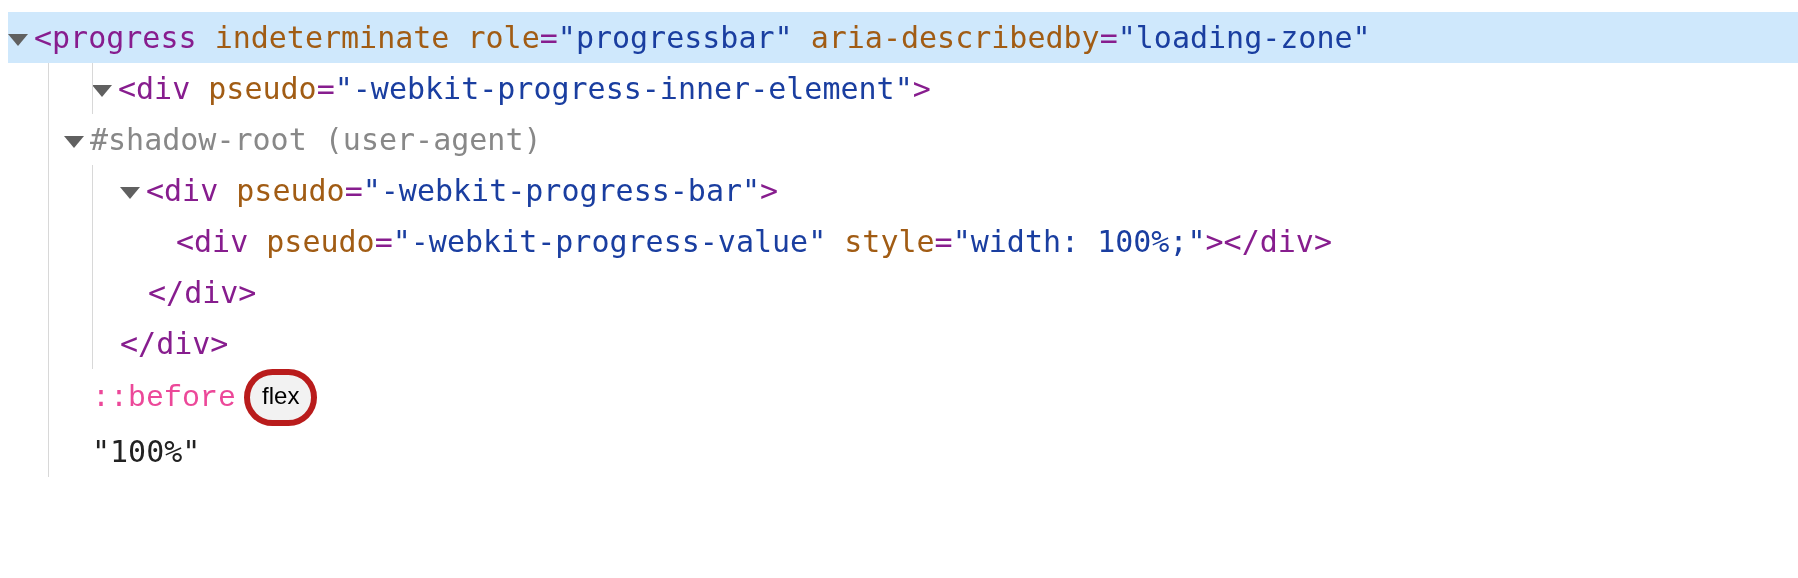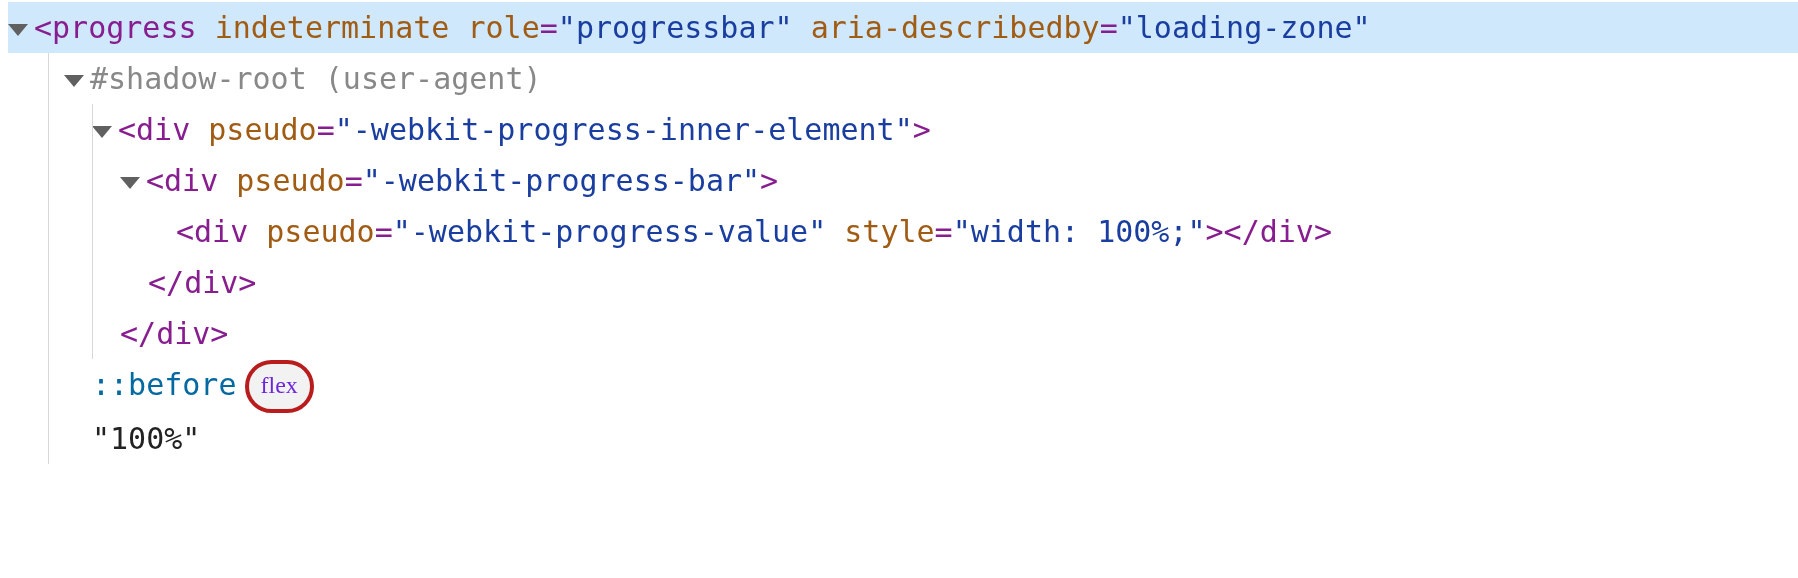"<progress indeterminate" .tree { padding: 2px 0 0 8px -> 12px 0 0 8px }
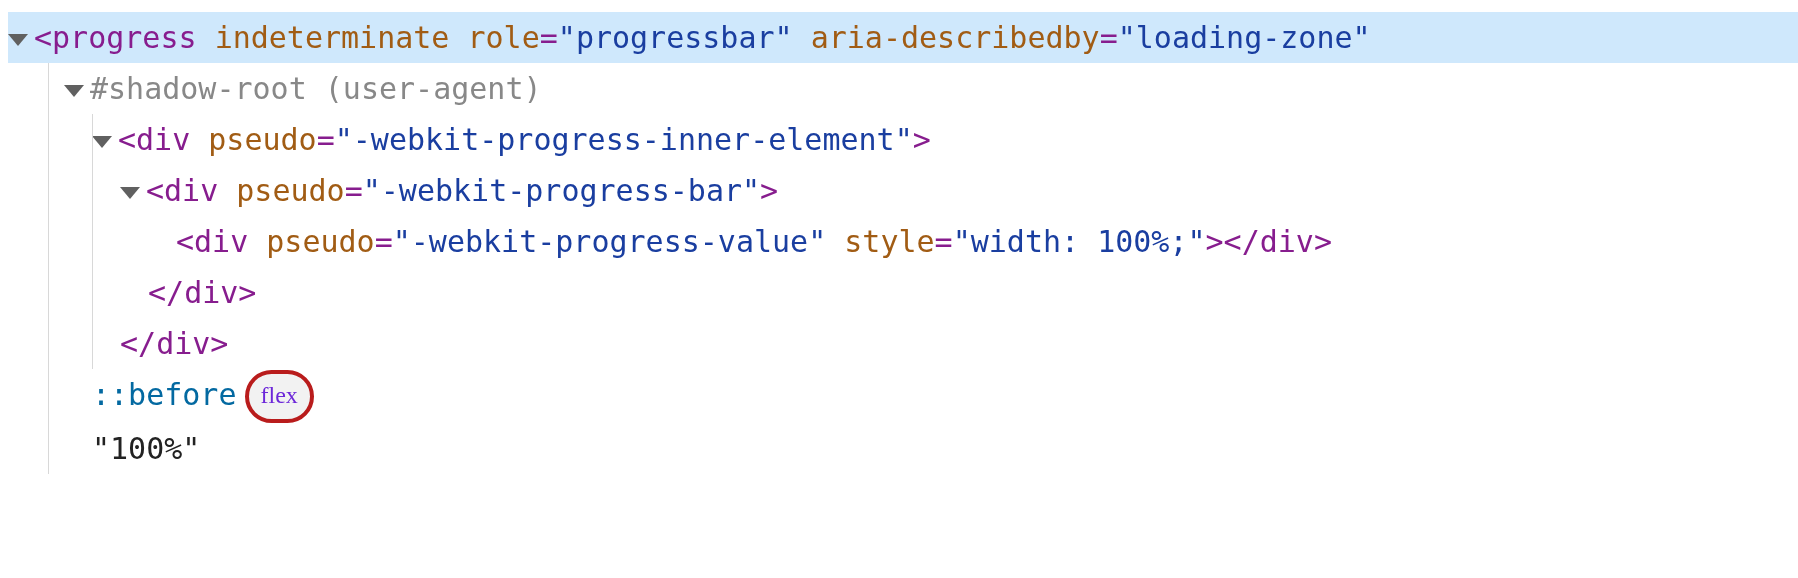"#shadow-root (user-agent)" div.row { order: before "<div" -> after "<div" }
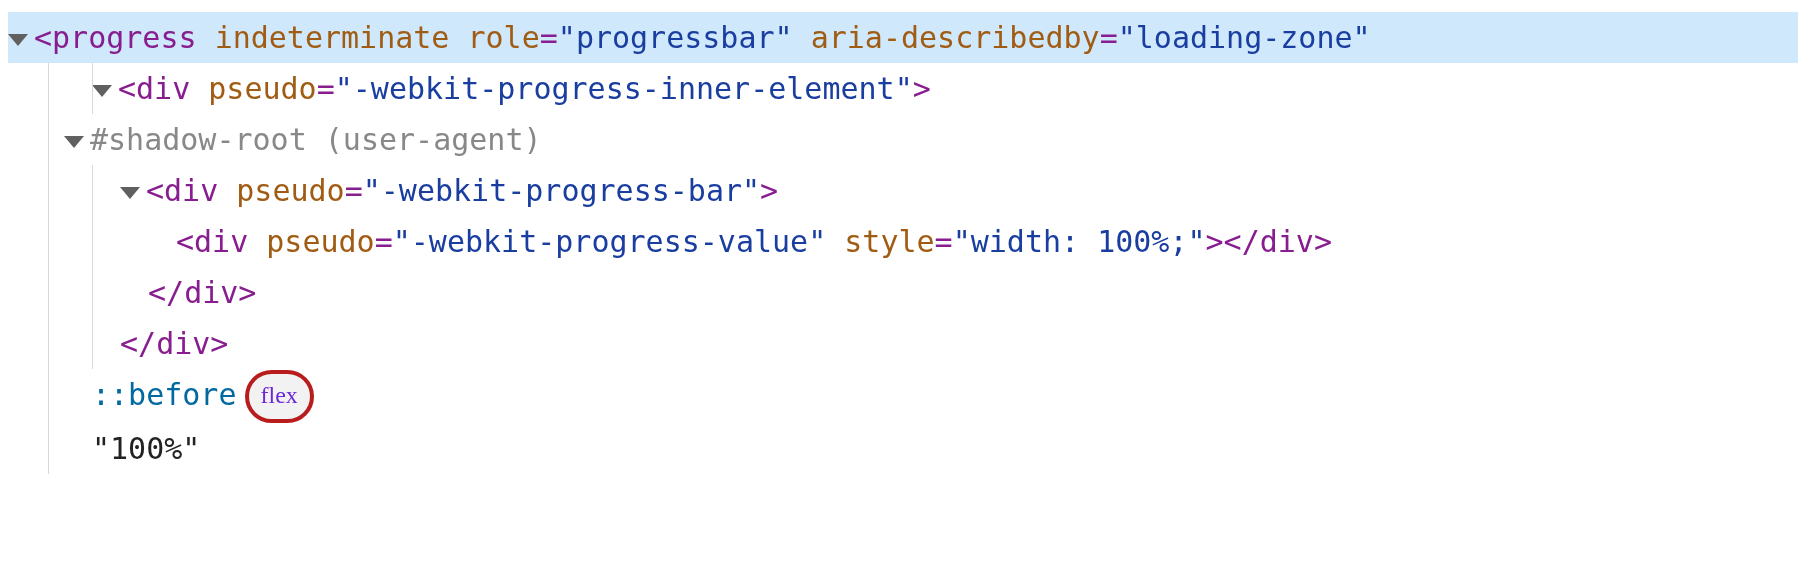"::before" .pseudo { color: #0369a1 -> #ec4899; font-family: none -> Liberation Mono, monospace }
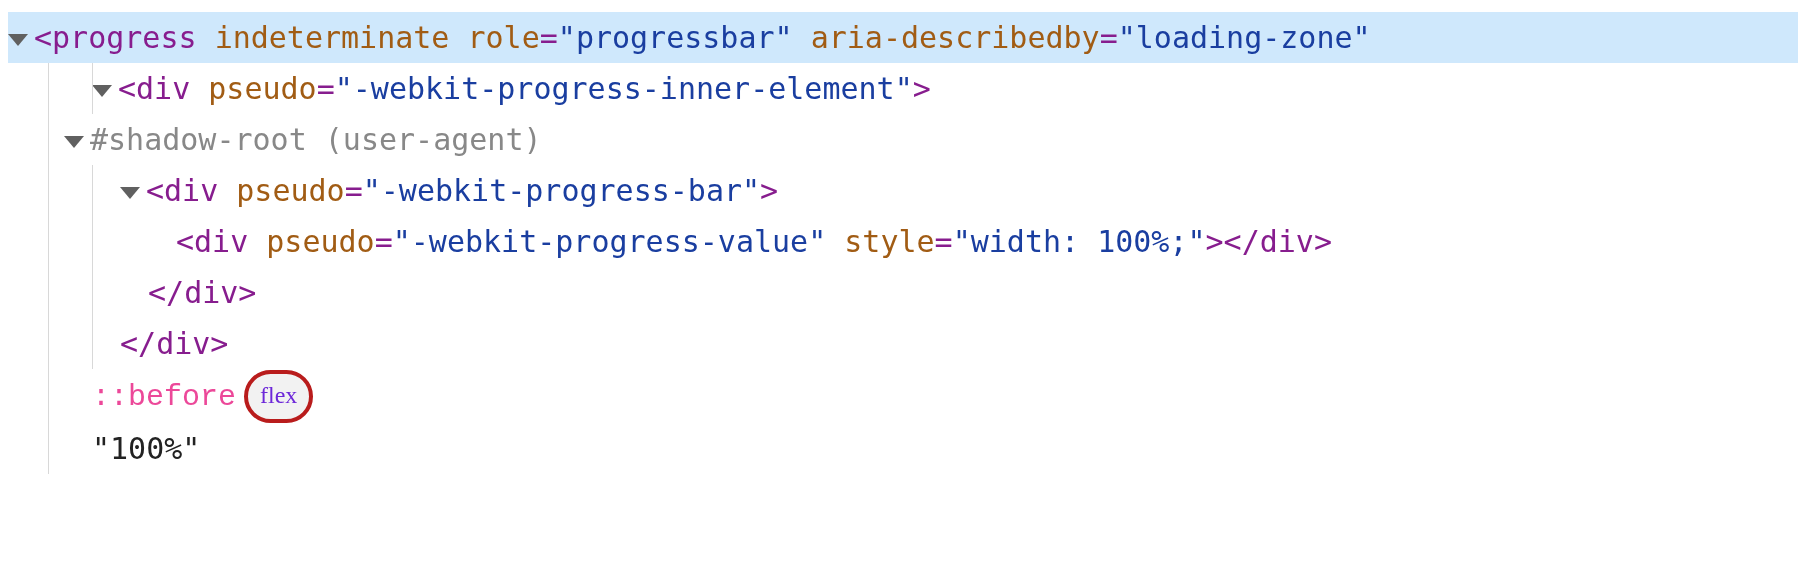"flex" .badge { border: 4px solid #b91c1c -> 6px solid #b91c1c; color: #6d28d9 -> #000000; font-family: Liberation Serif, serif -> Liberation Sans, sans-serif }
